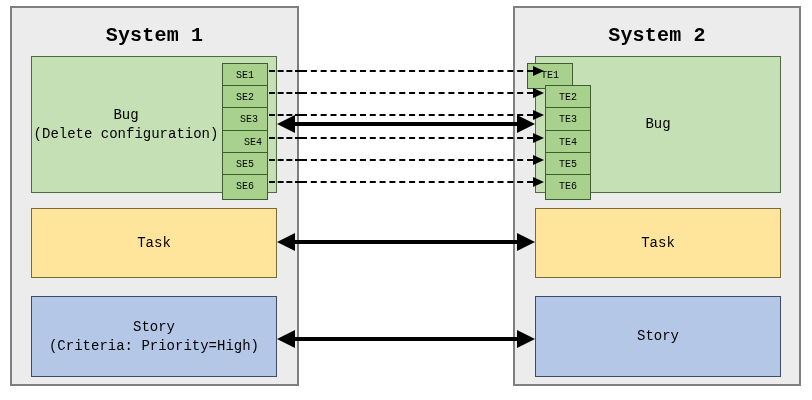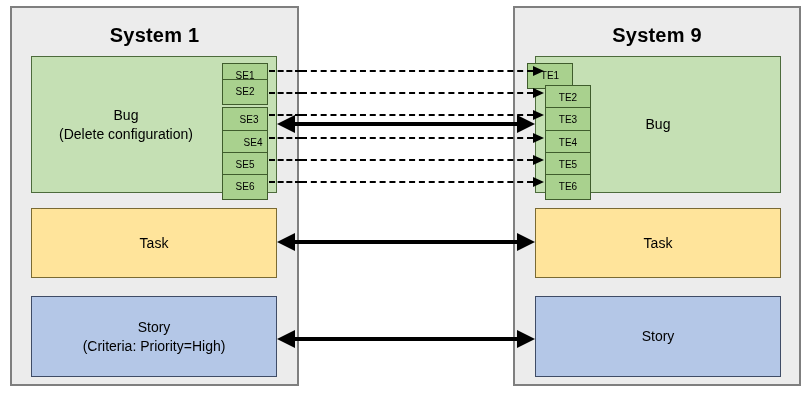"System 1" #stage { font-family: none -> Liberation Mono, monospace }
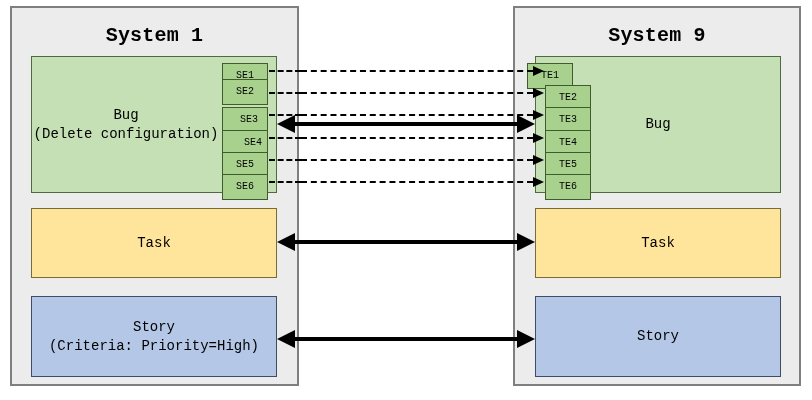"System 9" div.panel-title { text: 9 -> 2 }
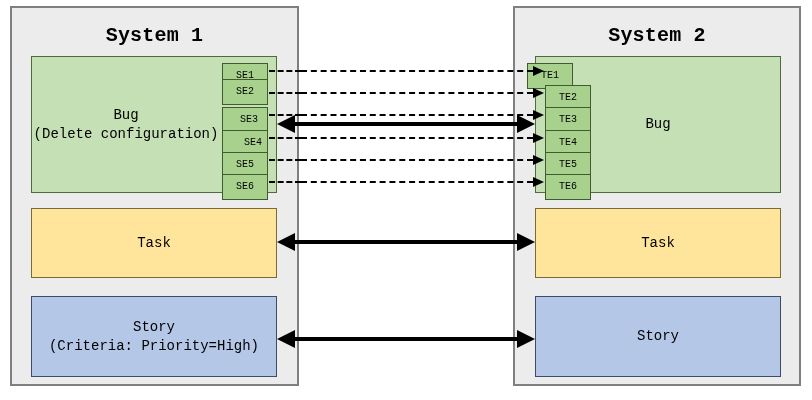"SE2" div.chip { top: 79px -> 85px }
